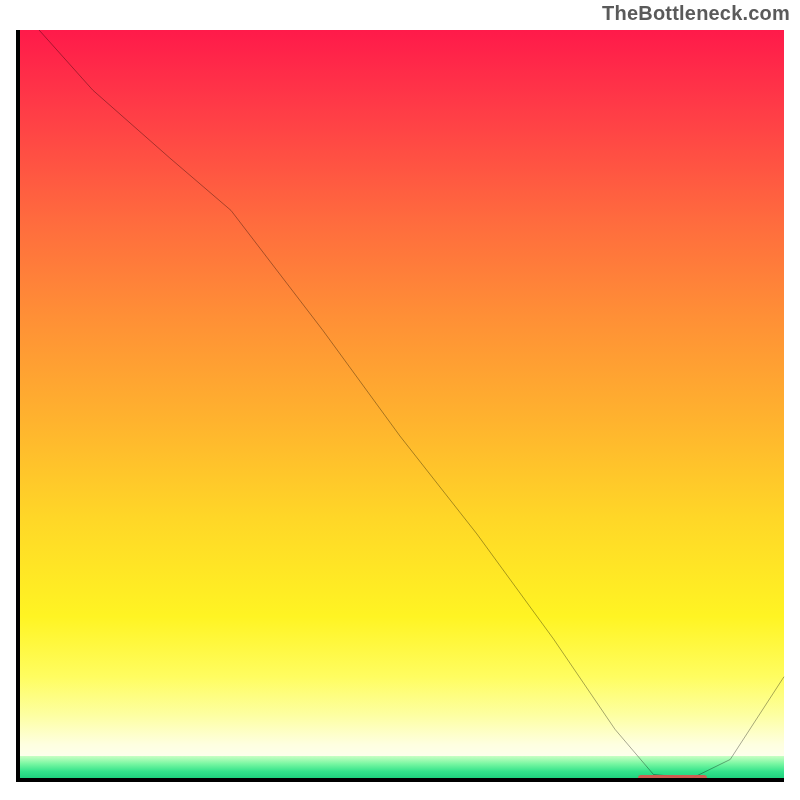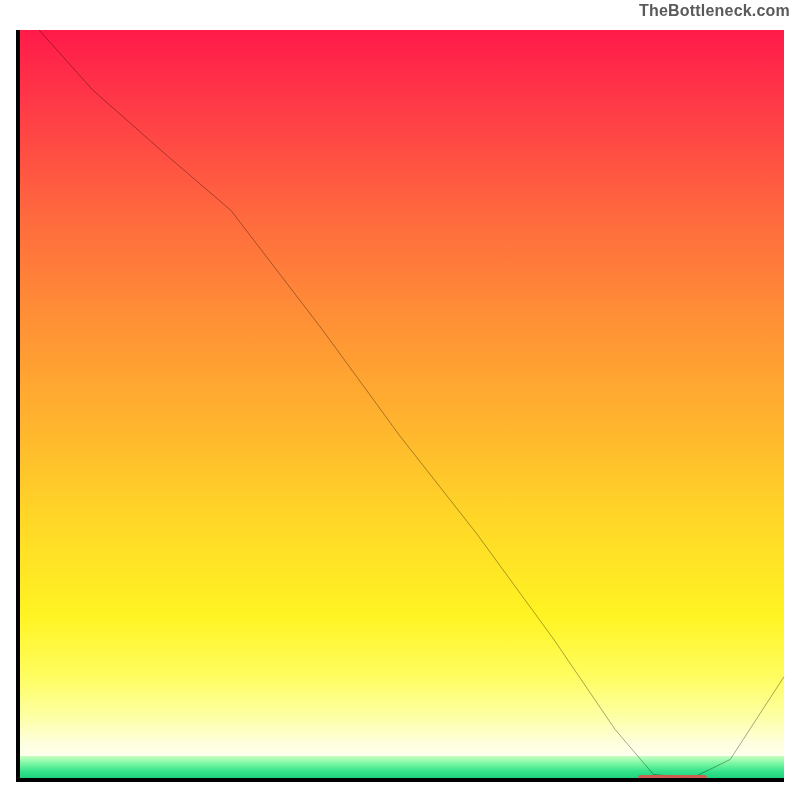"TheBottleneck.com" .attrib { font-size: 16px -> 20px }
